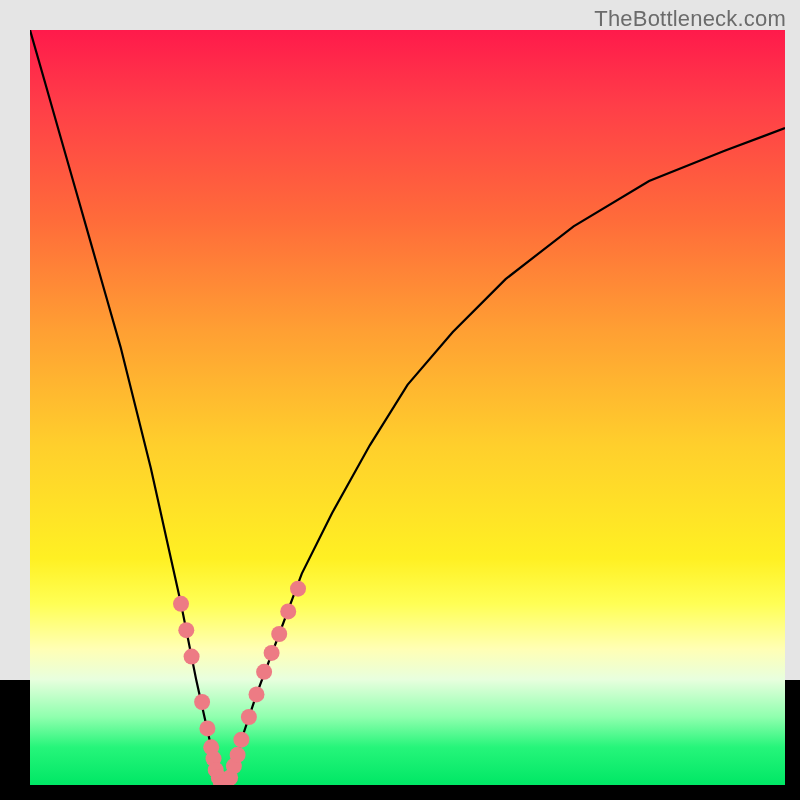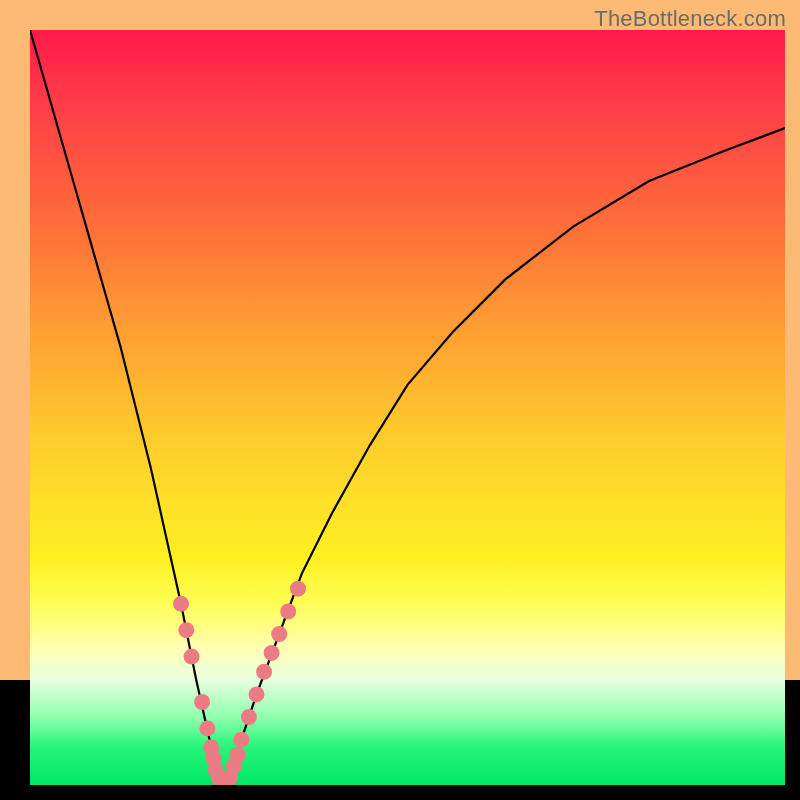"TheBottleneck.com" .frame { background: #fdba74 -> #e5e5e5 }
